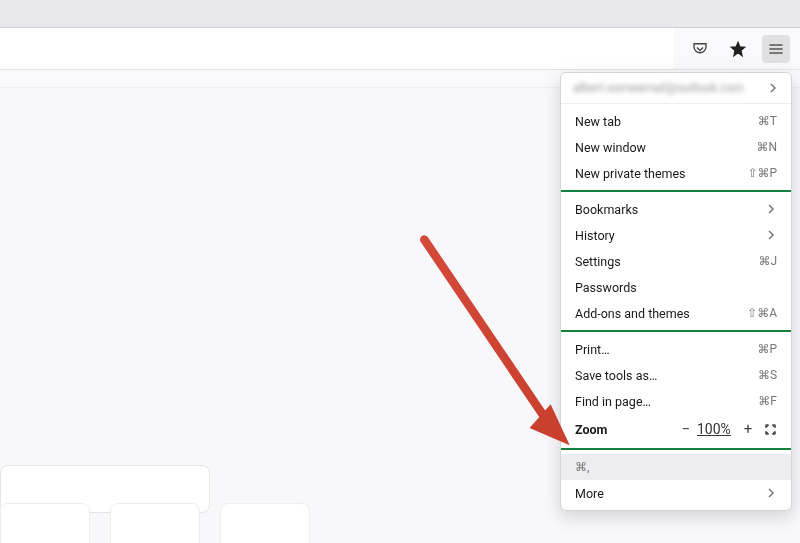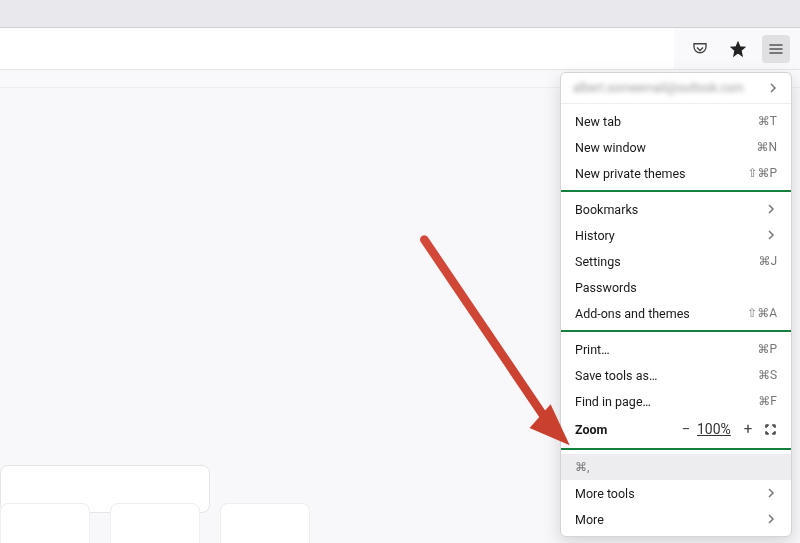"More tools" div.menu-item { html: <div> <span>More tools</span> <span> <svg> <path></path> </svg> </span> </div> -> none }
